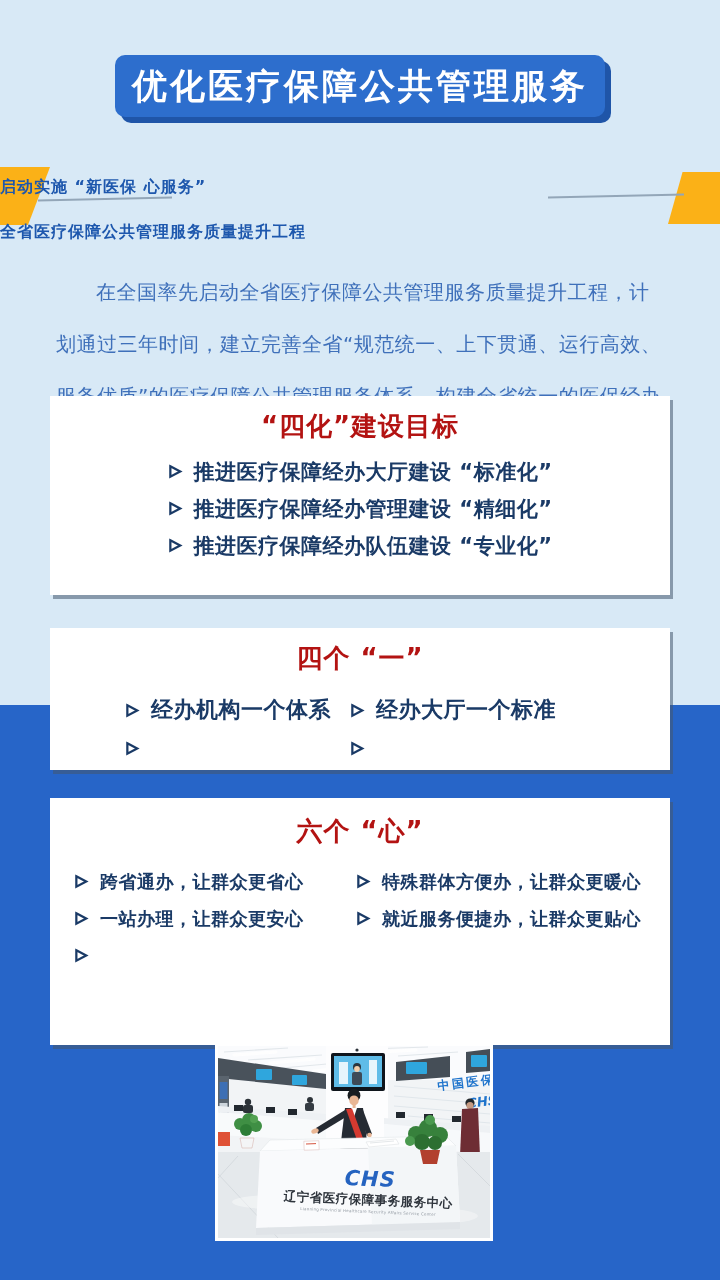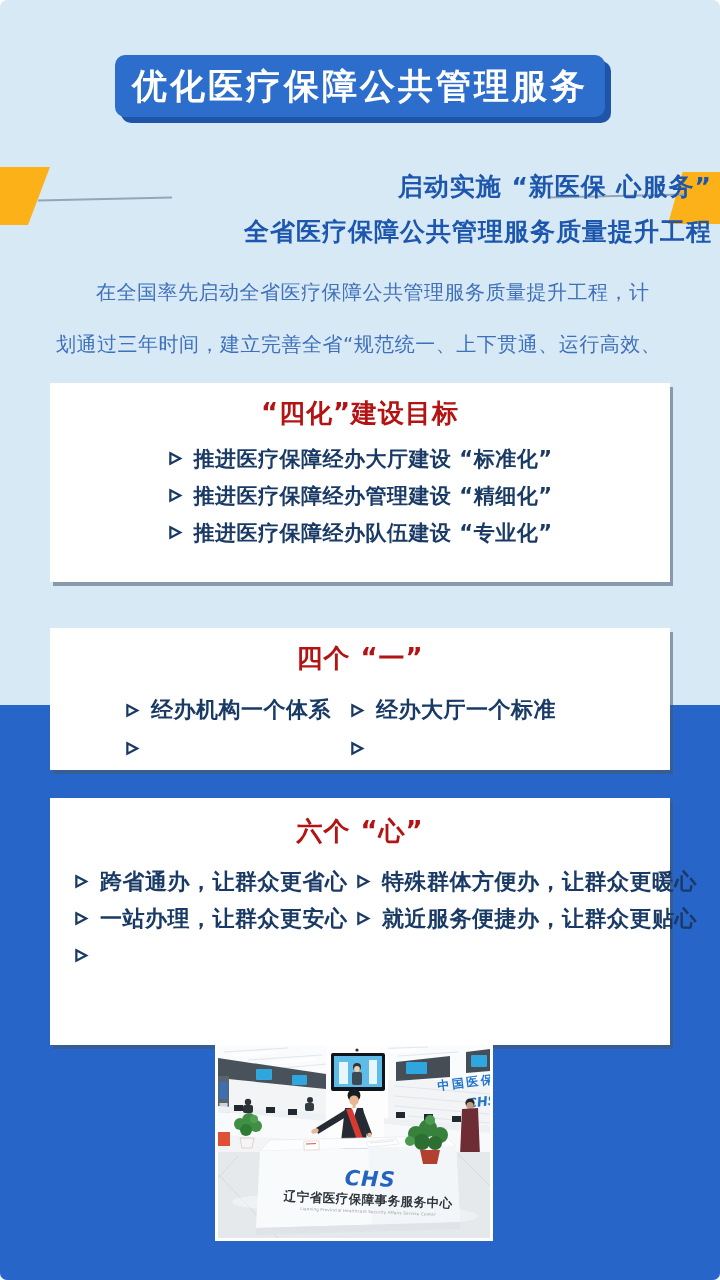"优化医疗保障公共管理服务" .page { border-radius: 7px -> none }
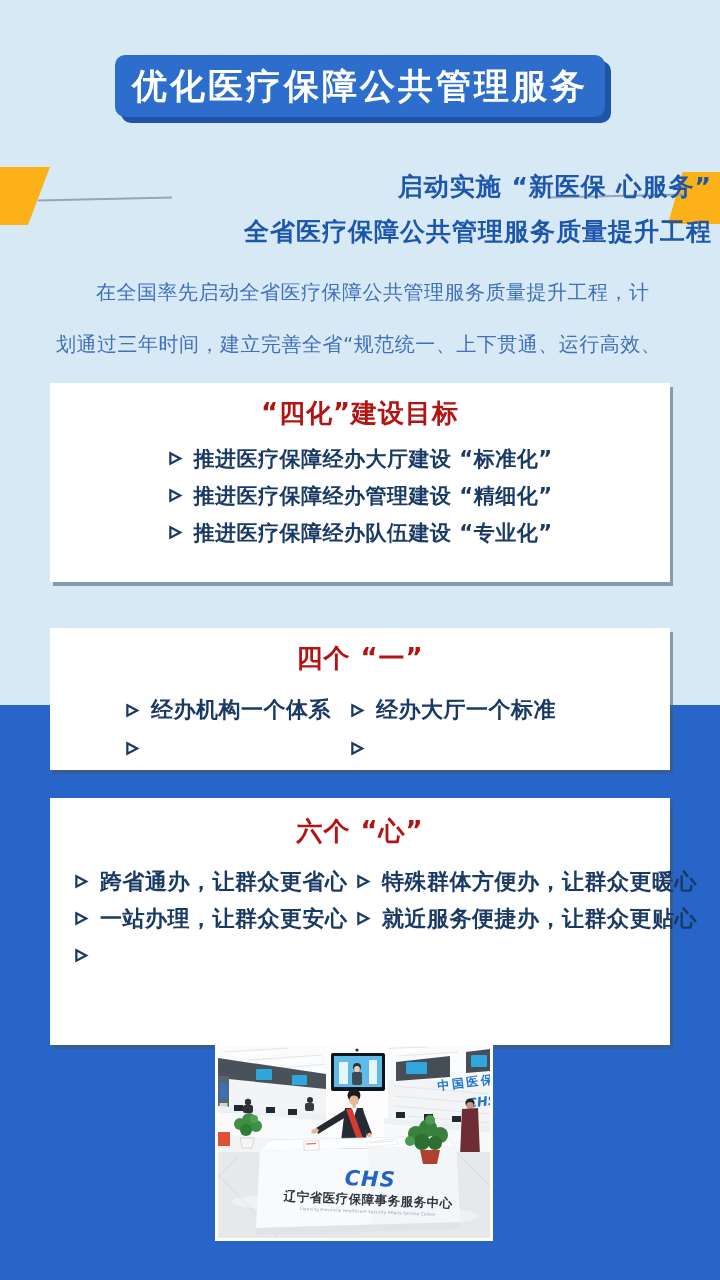"启动实施 “新医保 心服务”" .heading { font-size: 25px -> 16px; text-align: right -> left }
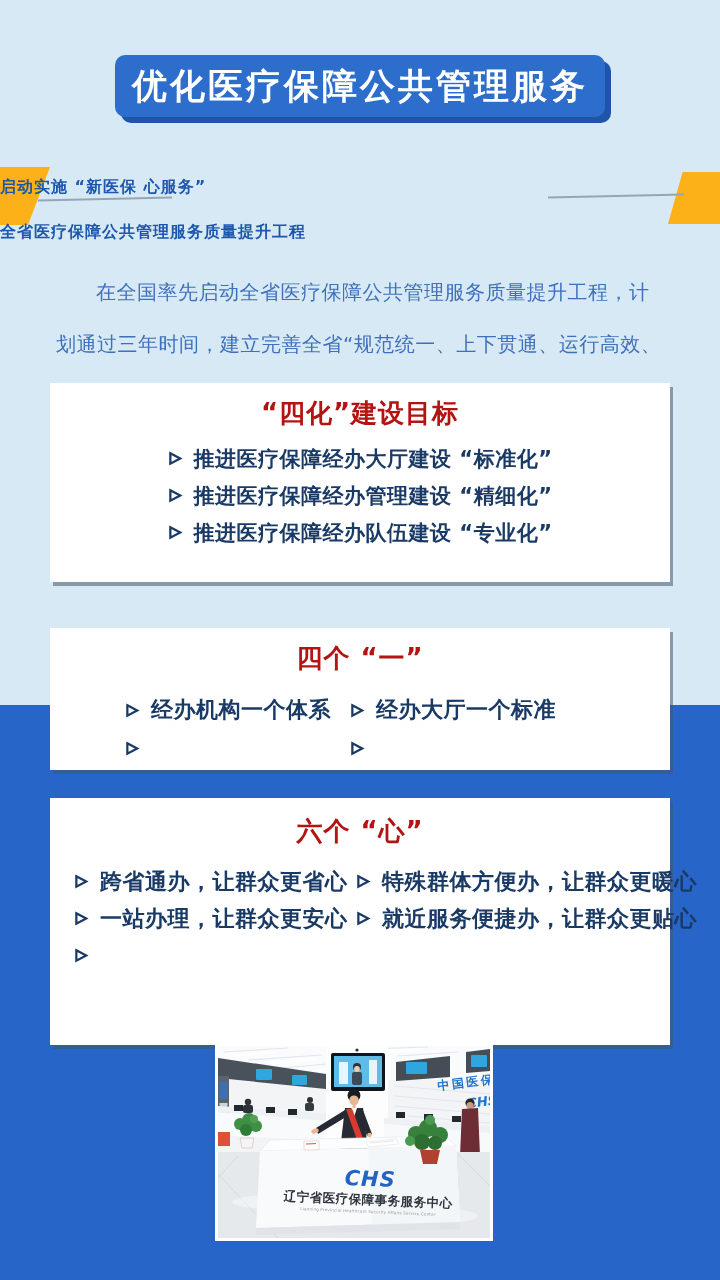"“四化”建设目标" .card1 { top: 383px -> 396px }
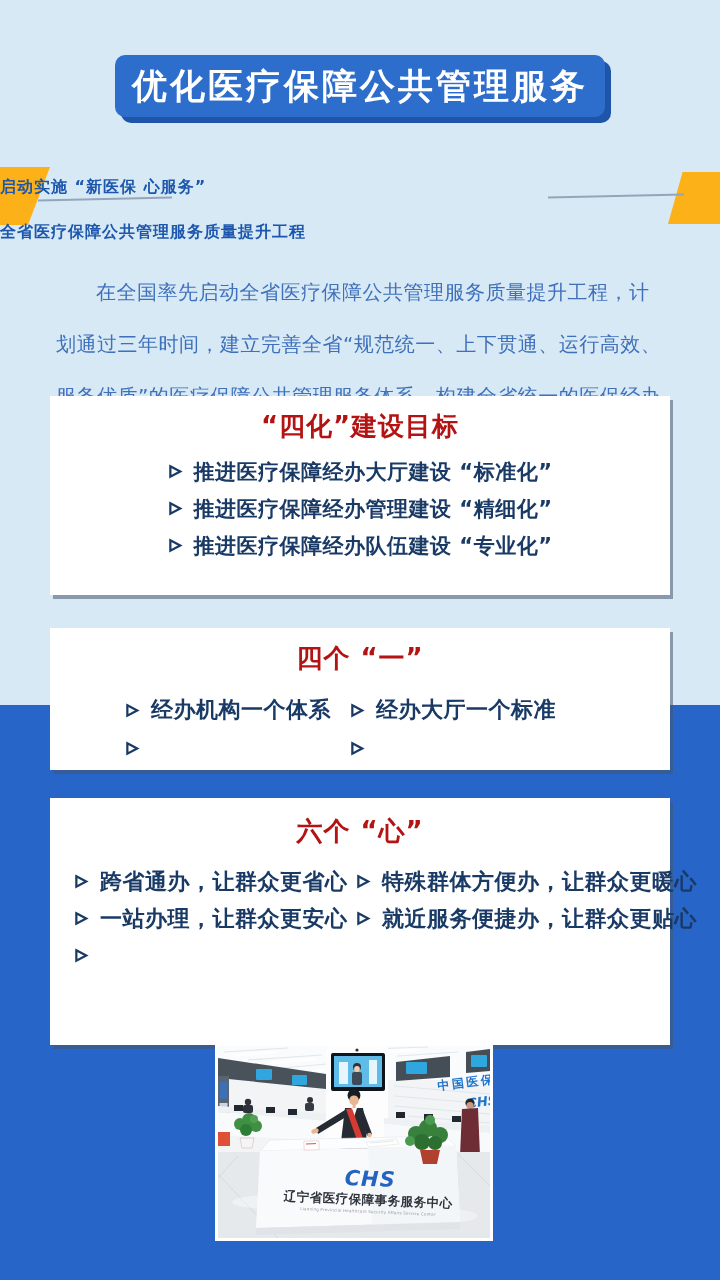"跨省通办，让群众更省心" .grid3 .item { font-size: 22px -> 18px }
